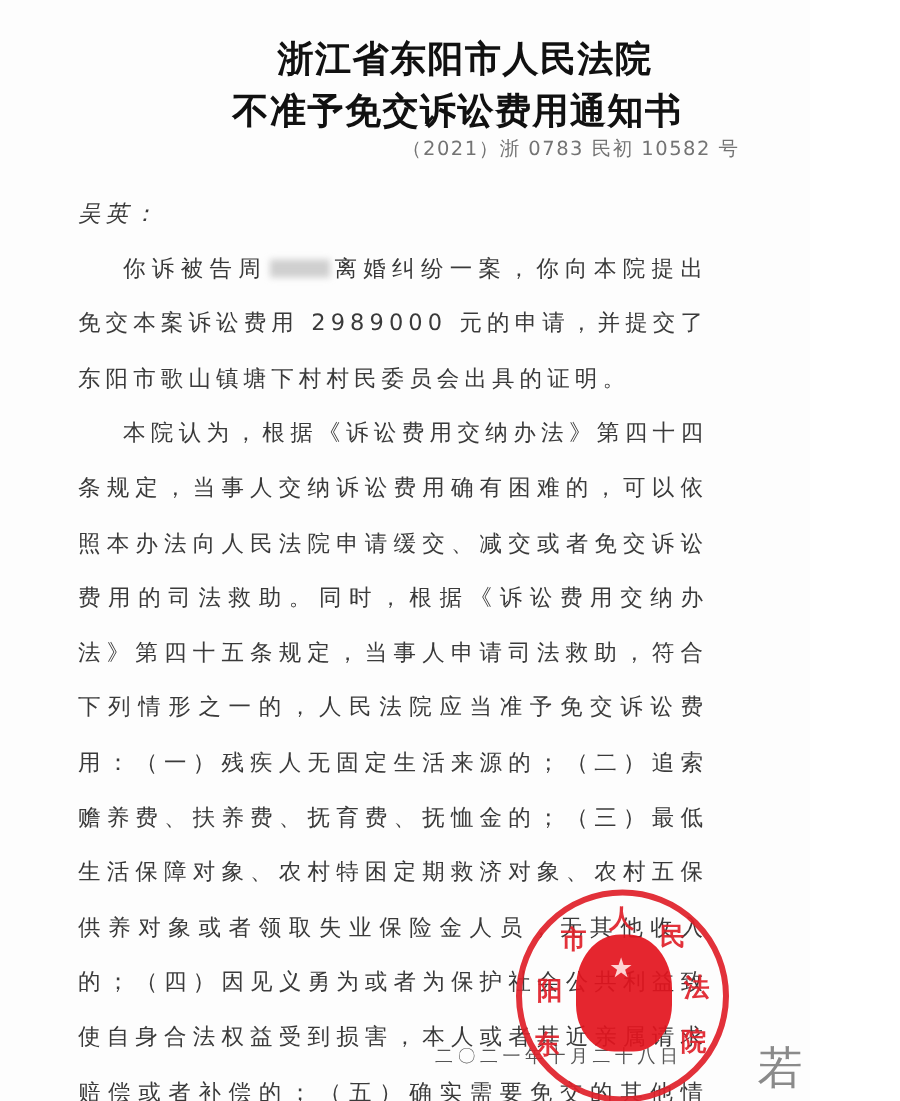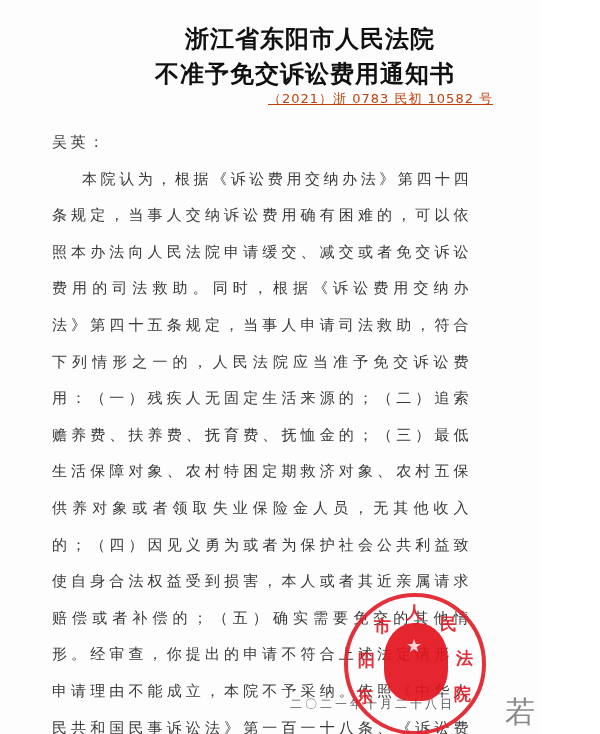"（2021）浙 0783 民初 10582 号" .case-no { color: #c2410c -> #737373; text-decoration: underline -> none }
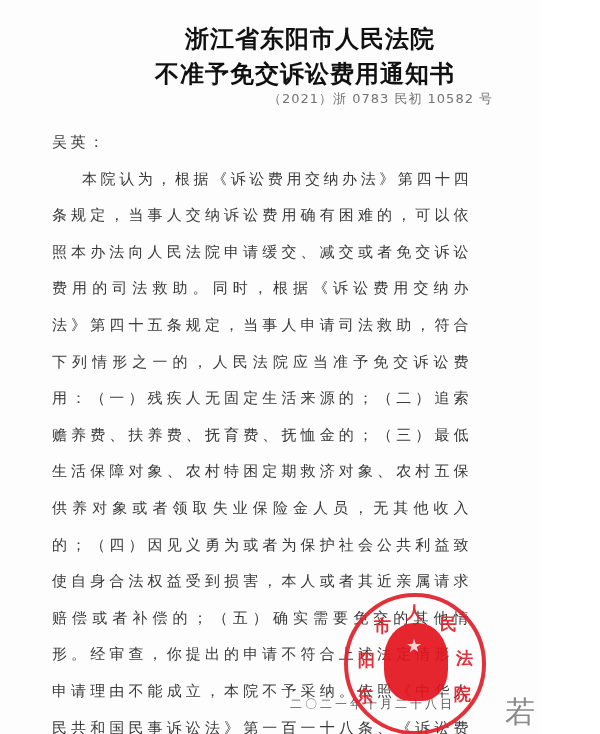"吴英：" .addressee { font-style: none -> italic }
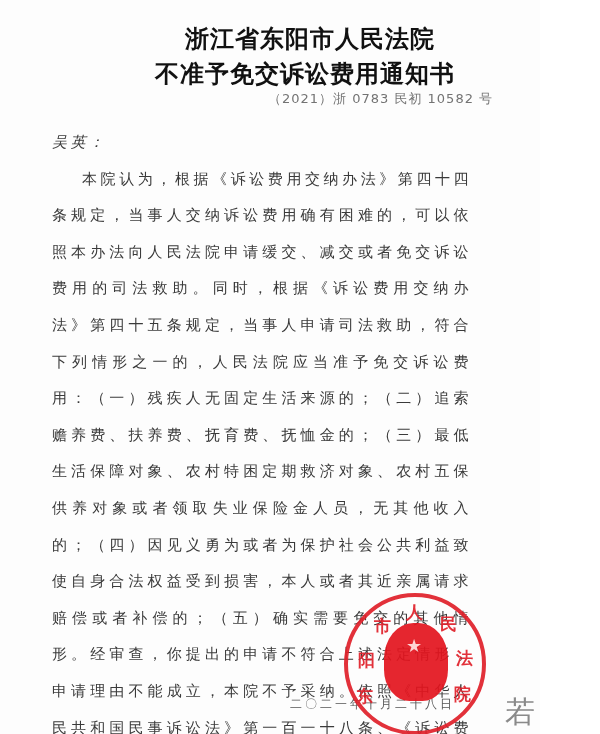"你诉被告周 离婚纠纷一案，你向本院提出免交本案诉讼费用 2989000" span.para { html: none -> <span><span>你诉被告周</span><span></span><span>离婚纠纷一案，你向本院提出免交本案诉讼费用 2989000 元的申请，并提交了东阳市歌山镇塘下村村民委员会出具的证明。</span></span> }
